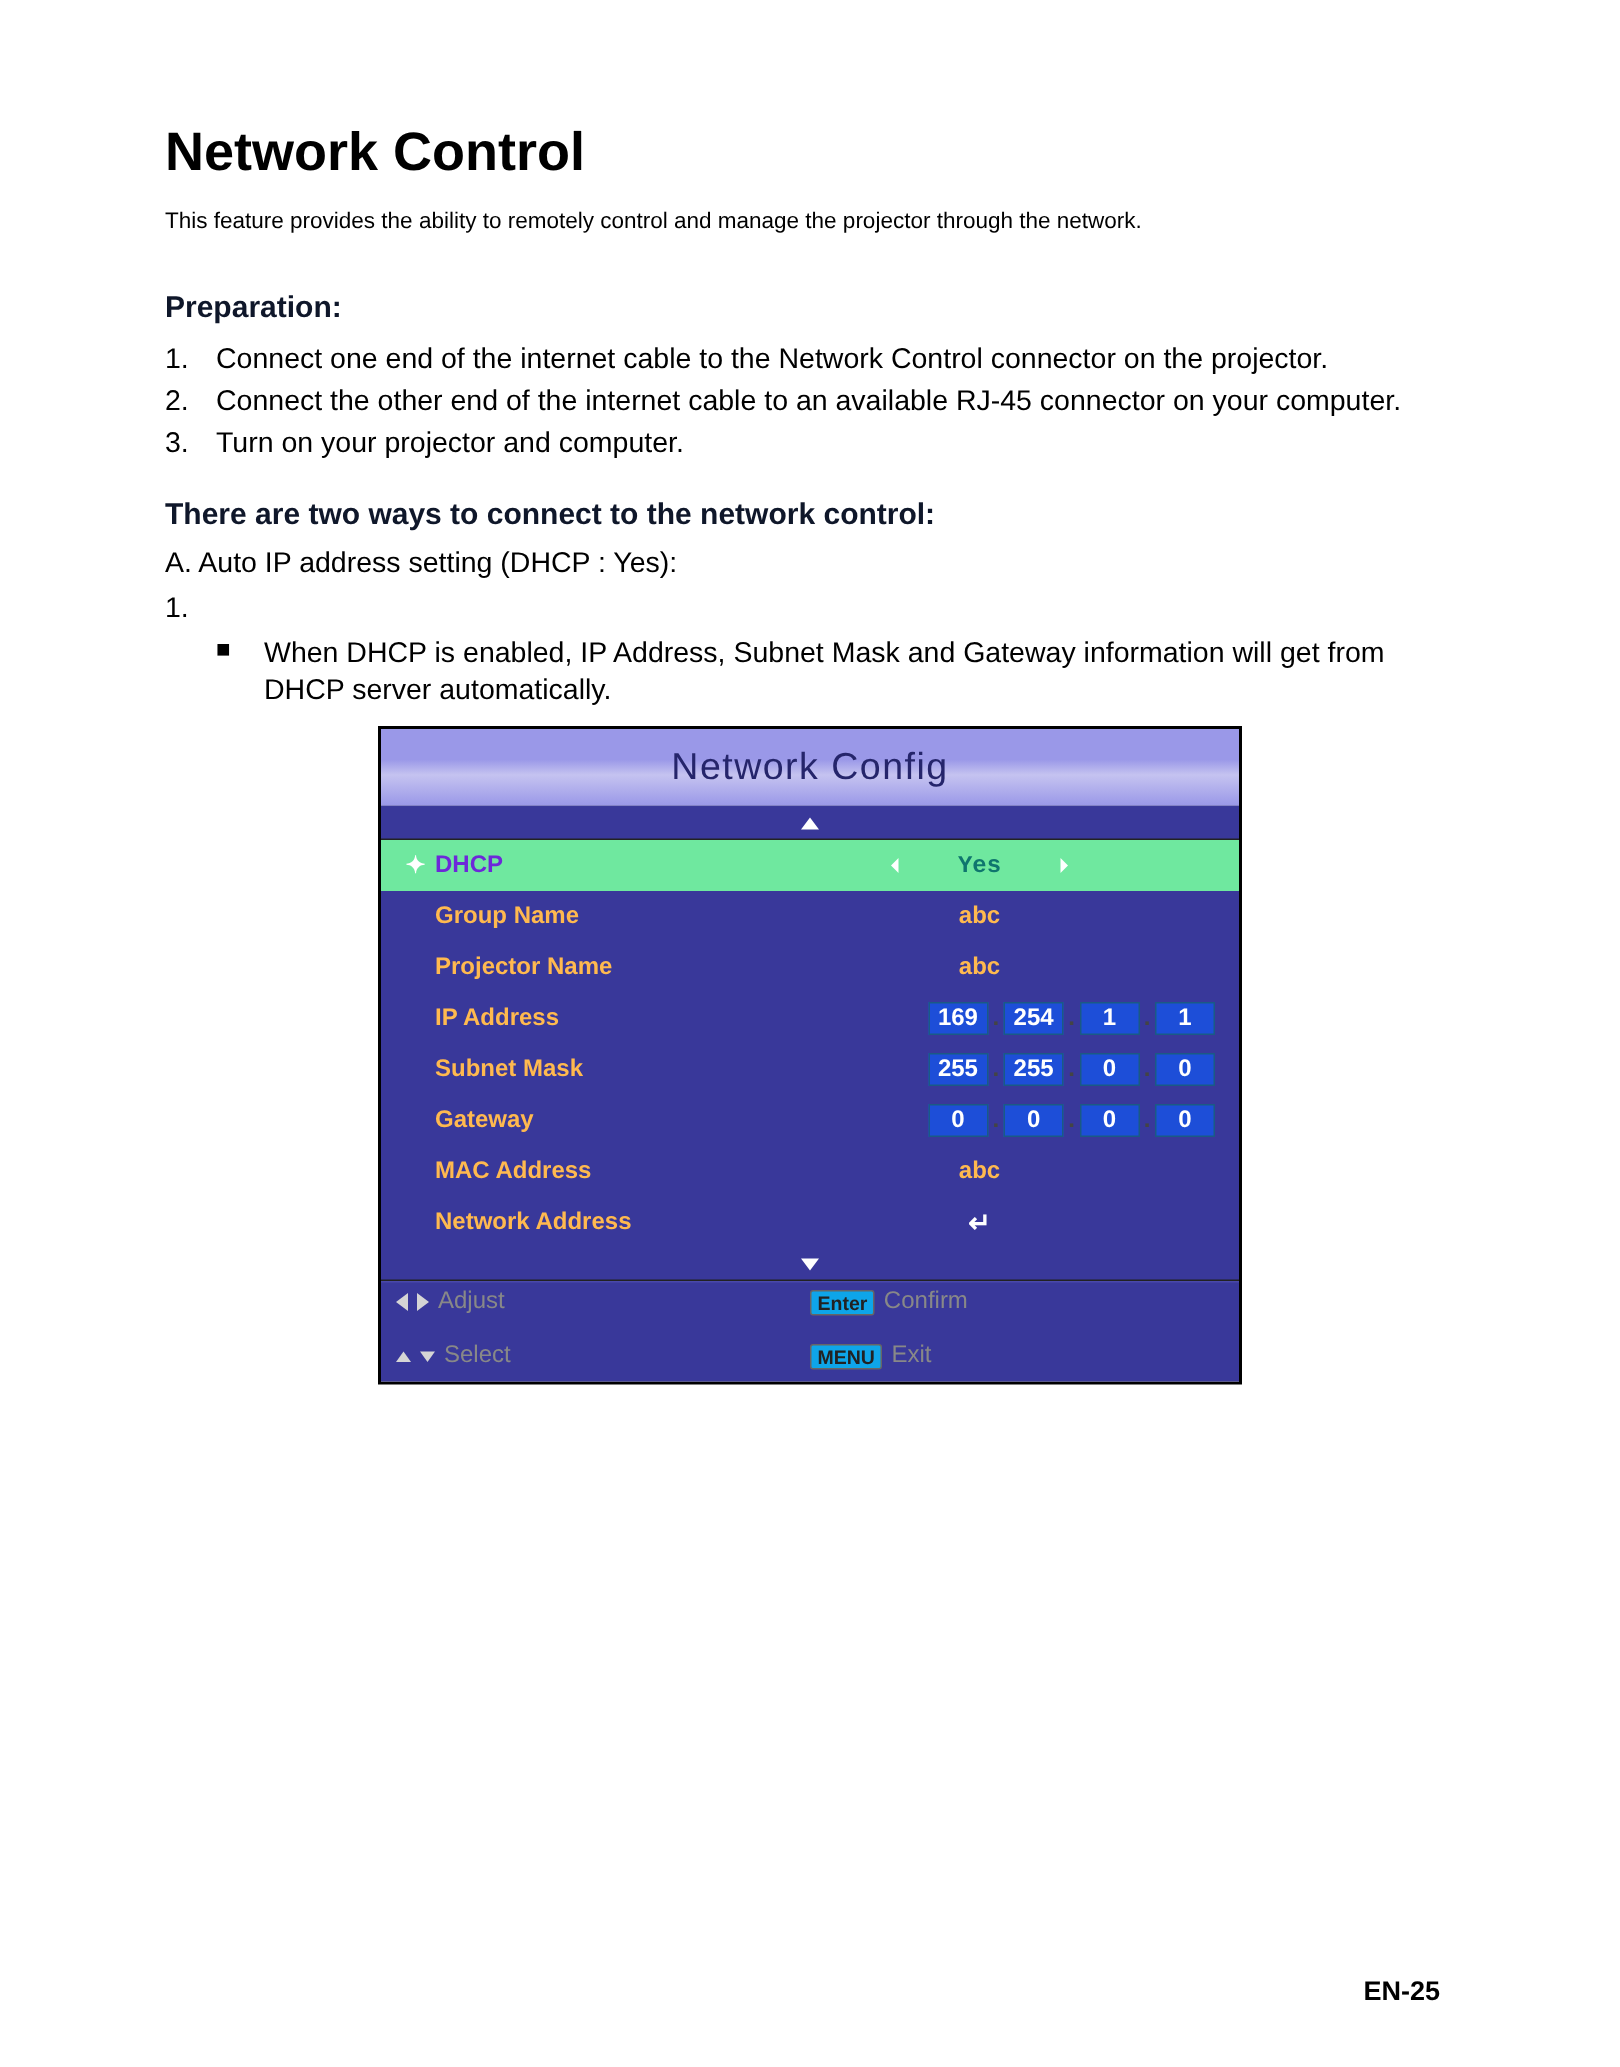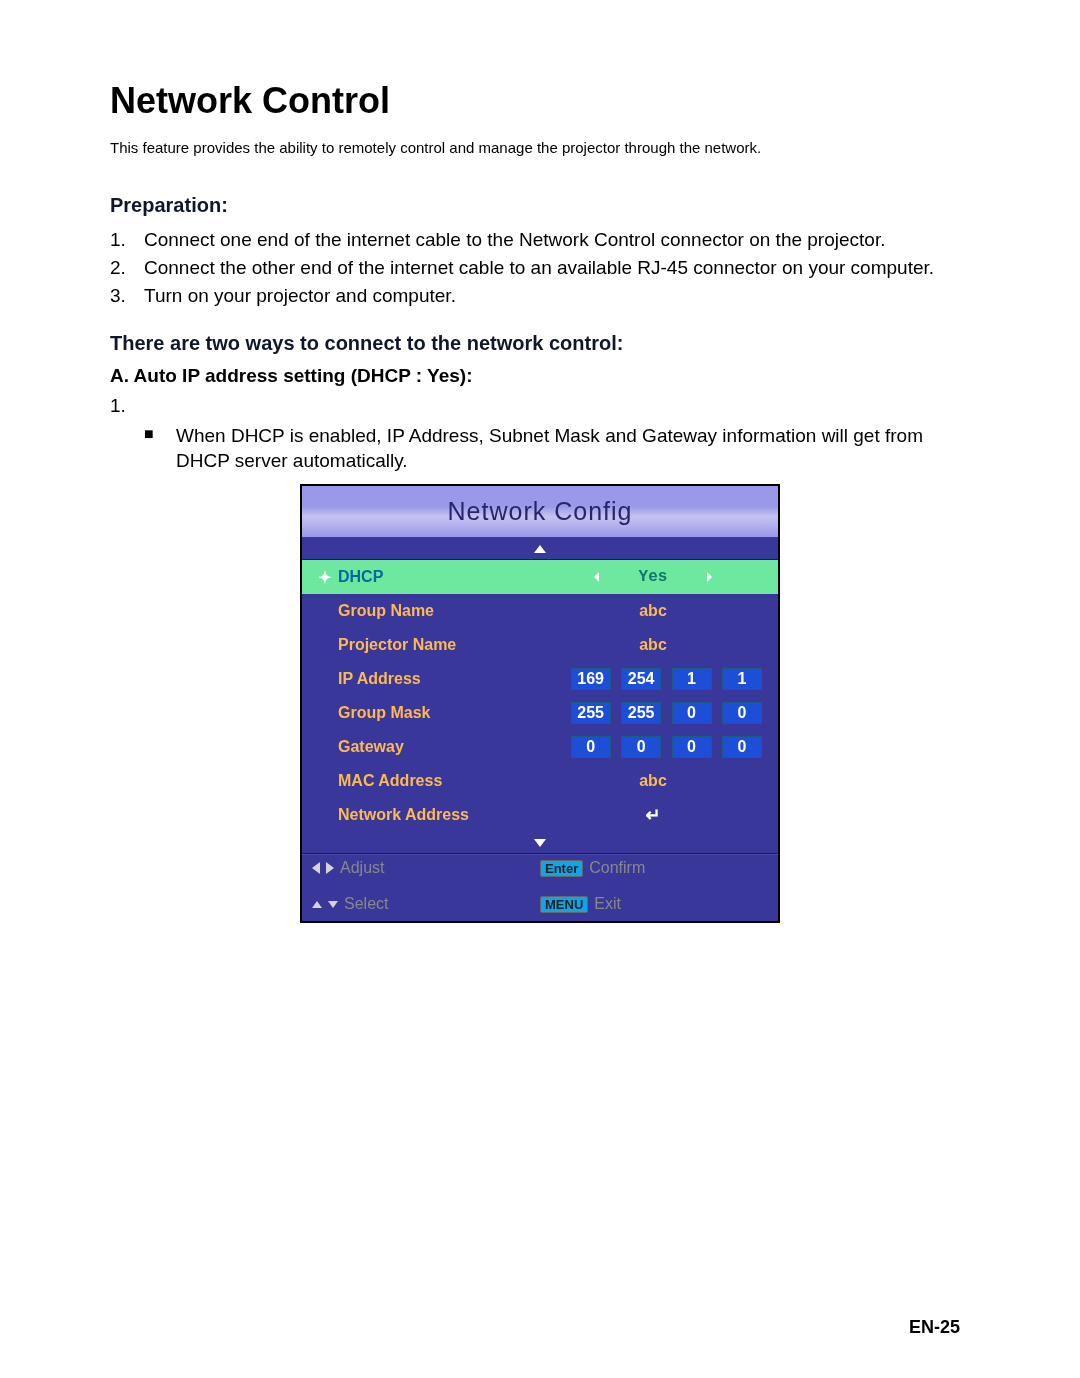"A. Auto IP address setting" .sub-heading { font-weight: bold -> normal }
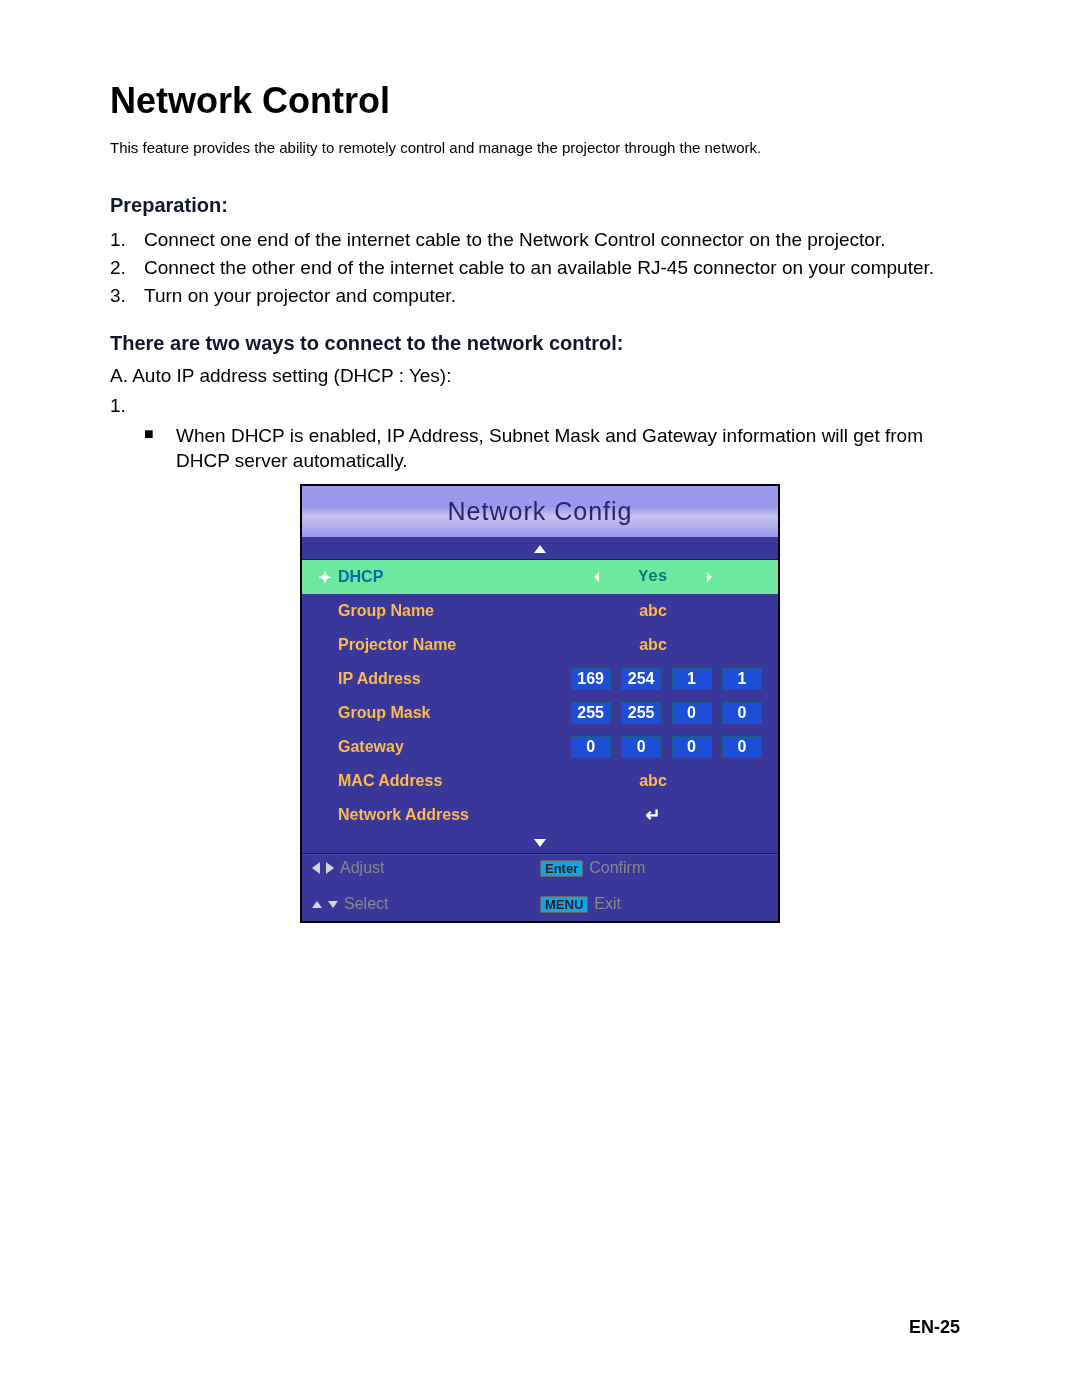"Network Config" .osd-container { width: 480px -> 576px }
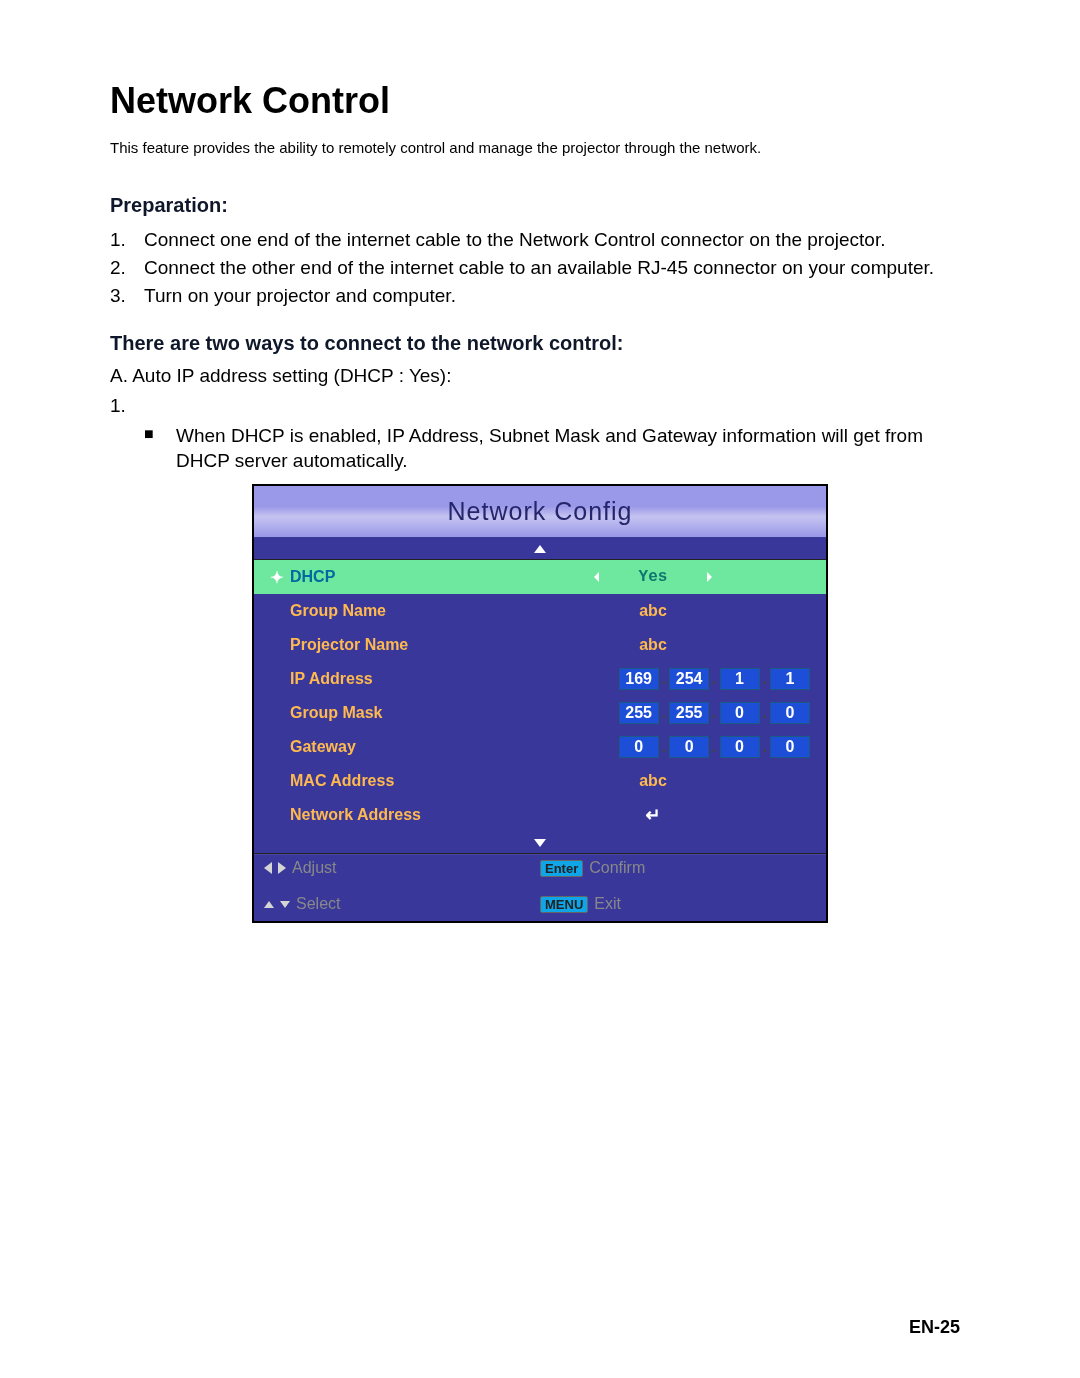"DHCP" .osd-row.highlighted .osd-label { color: #0369a1 -> #6d28d9 }
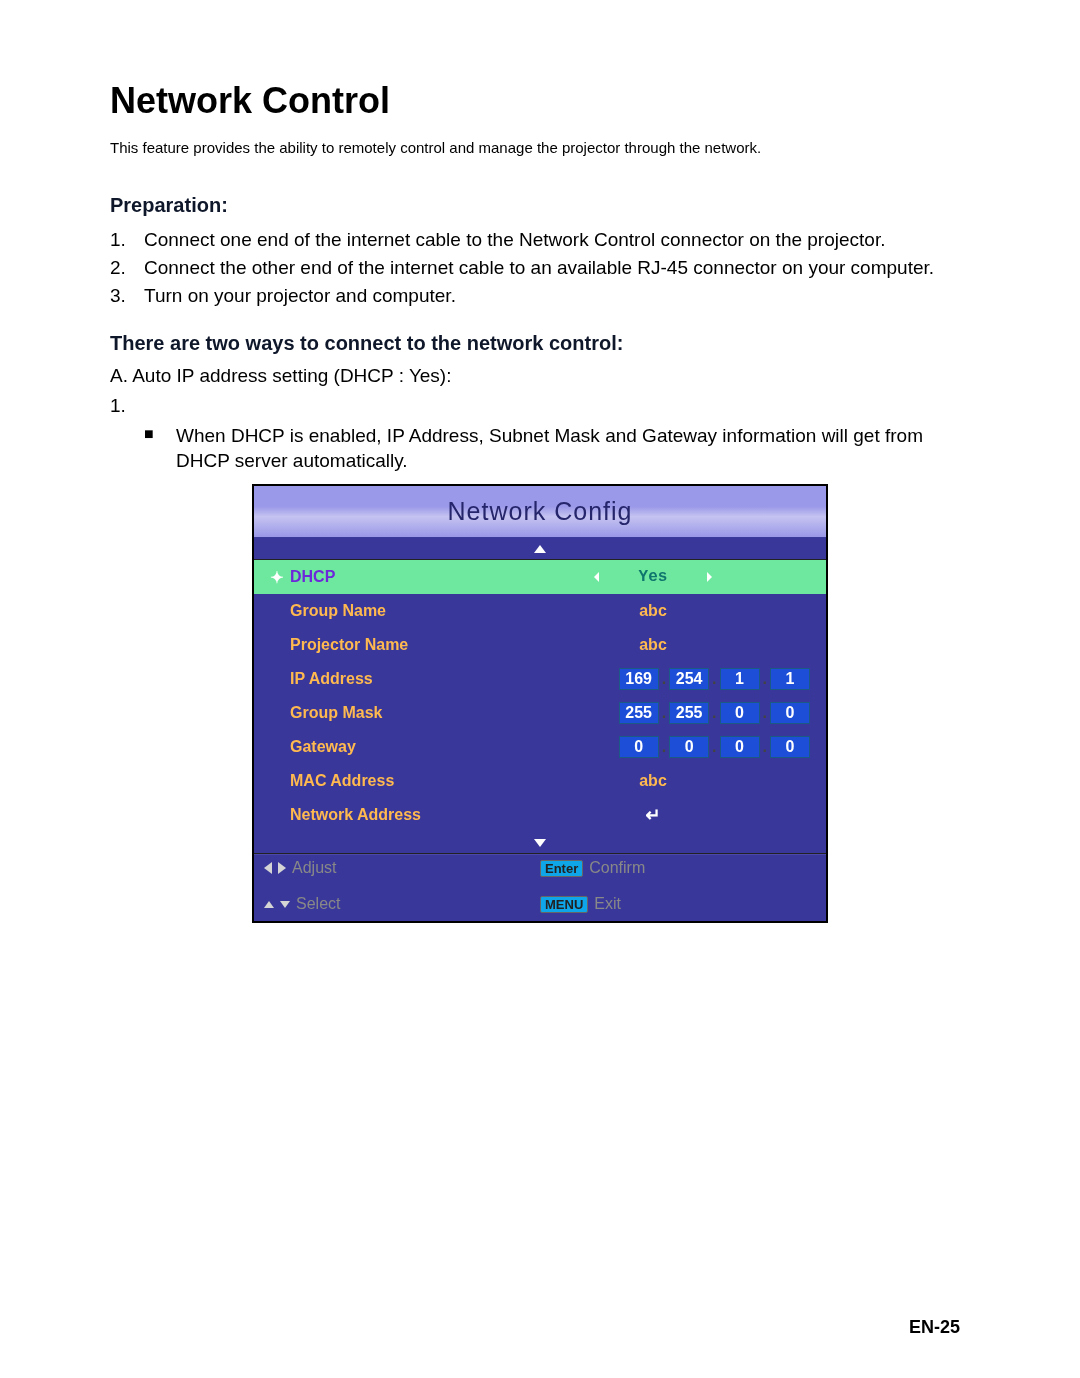"Group Mask" span.osd-label { text: Group -> Subnet }
